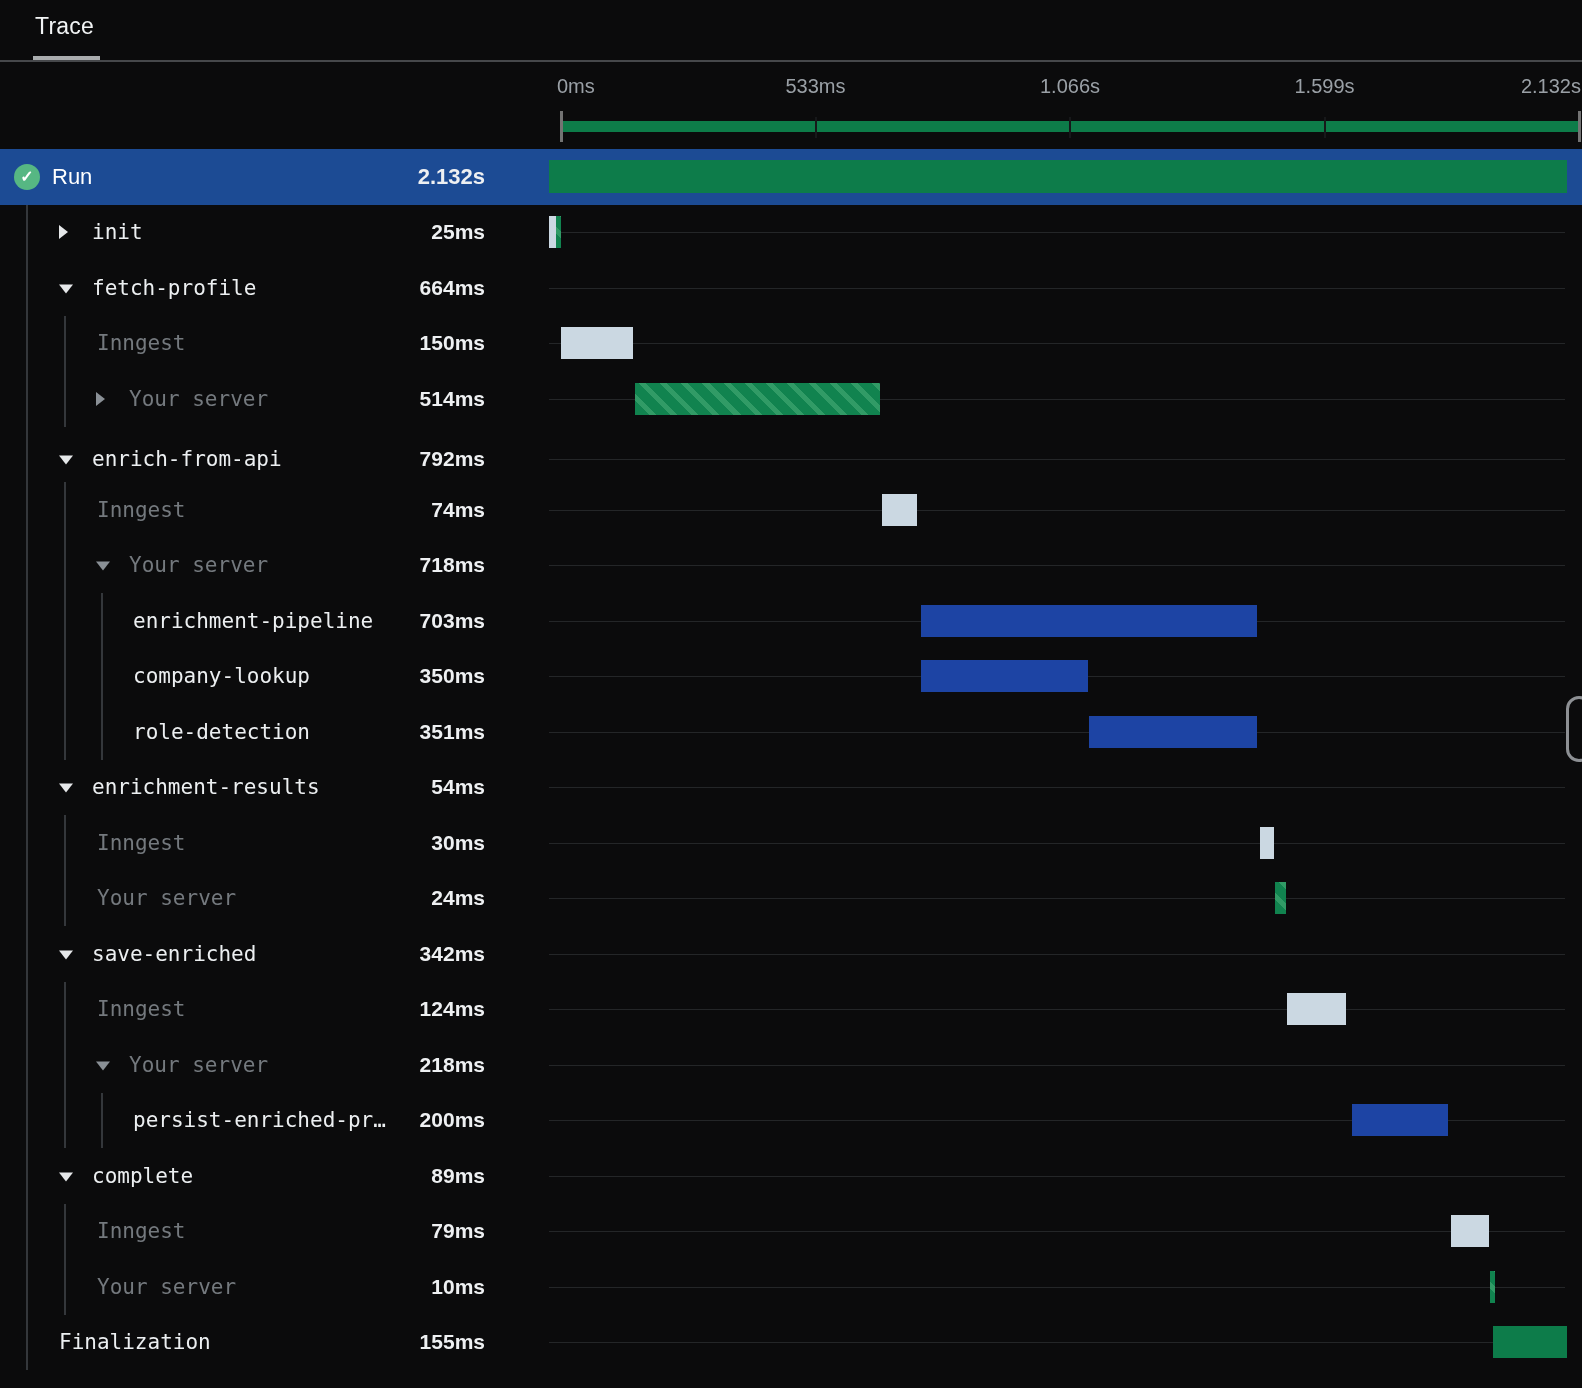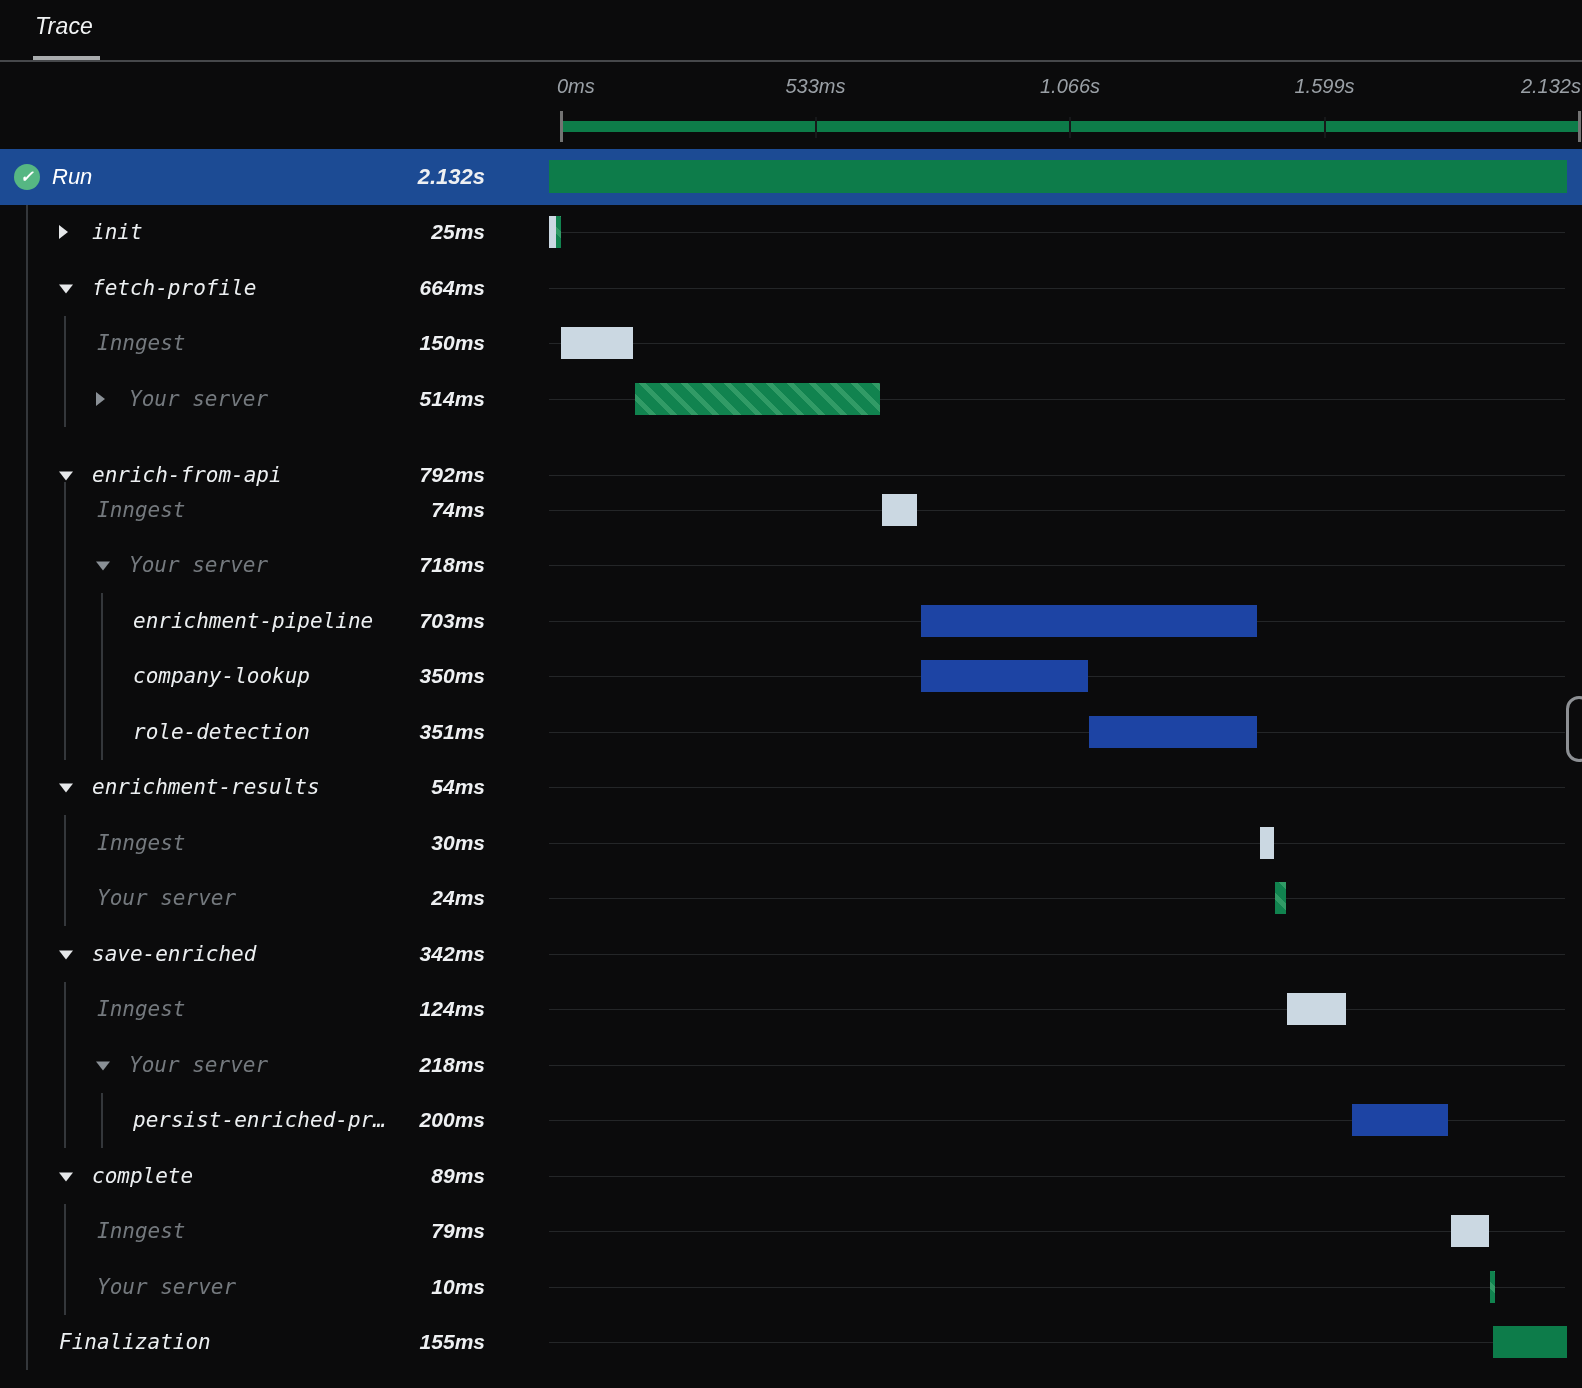"Trace" #app { font-style: italic -> none }
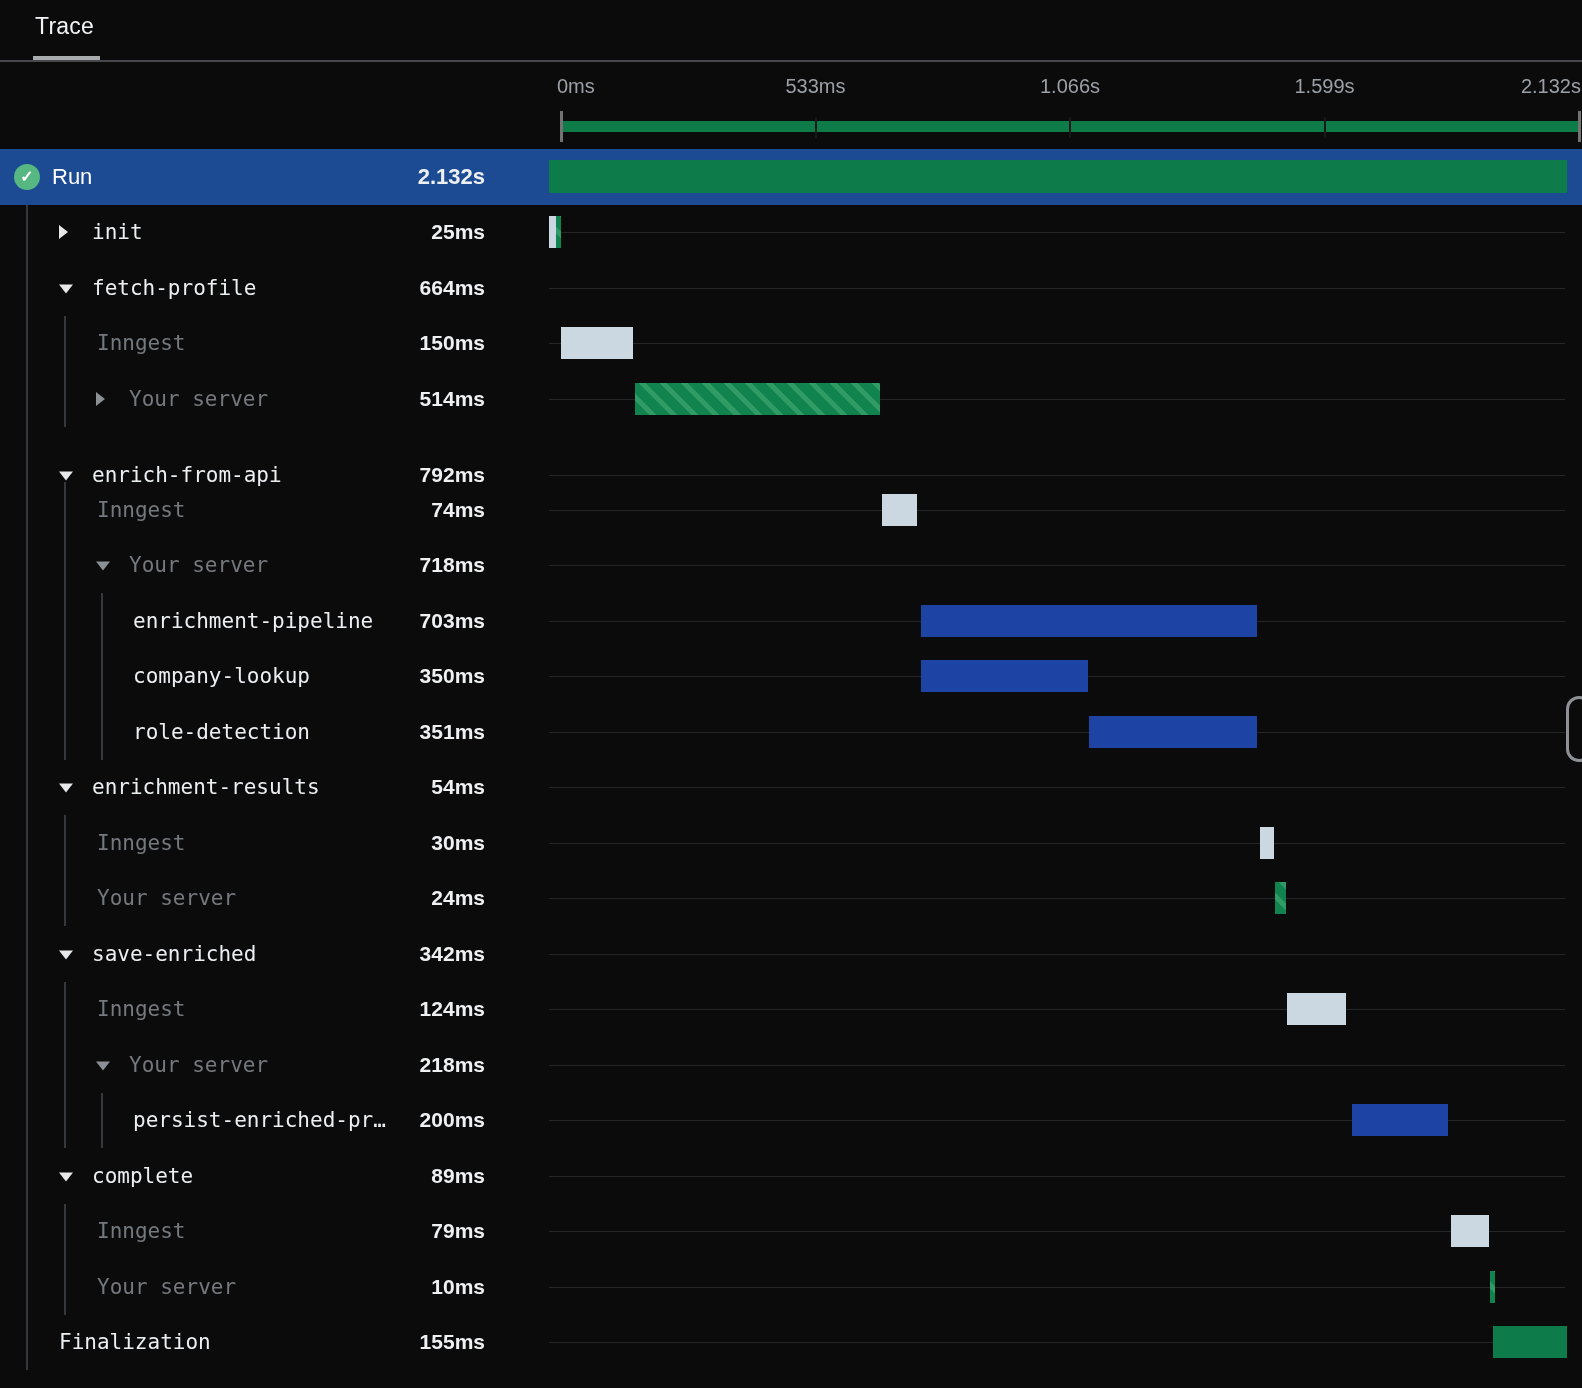"enrich-from-api" div.row { top: 447px -> 431px }
